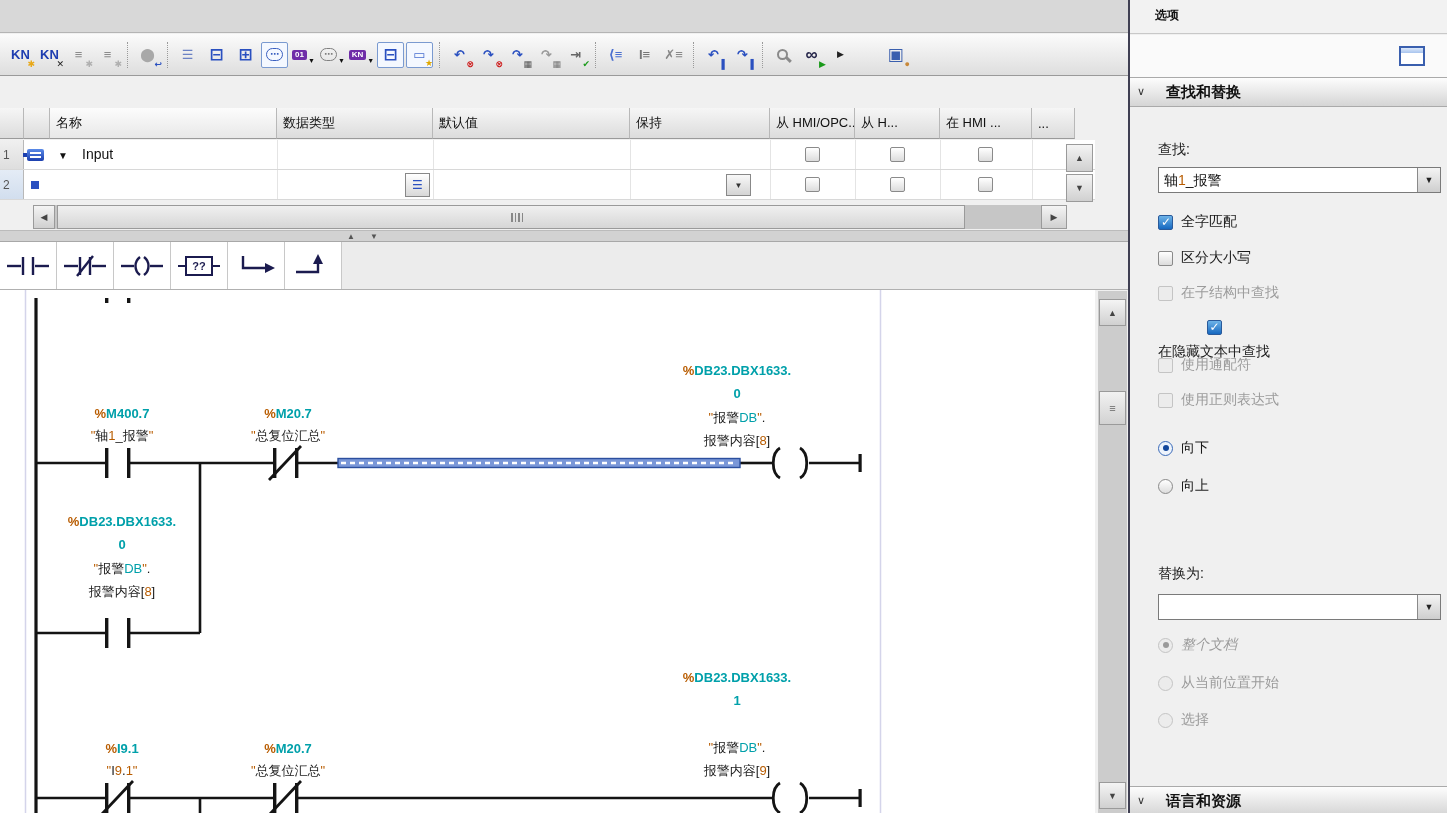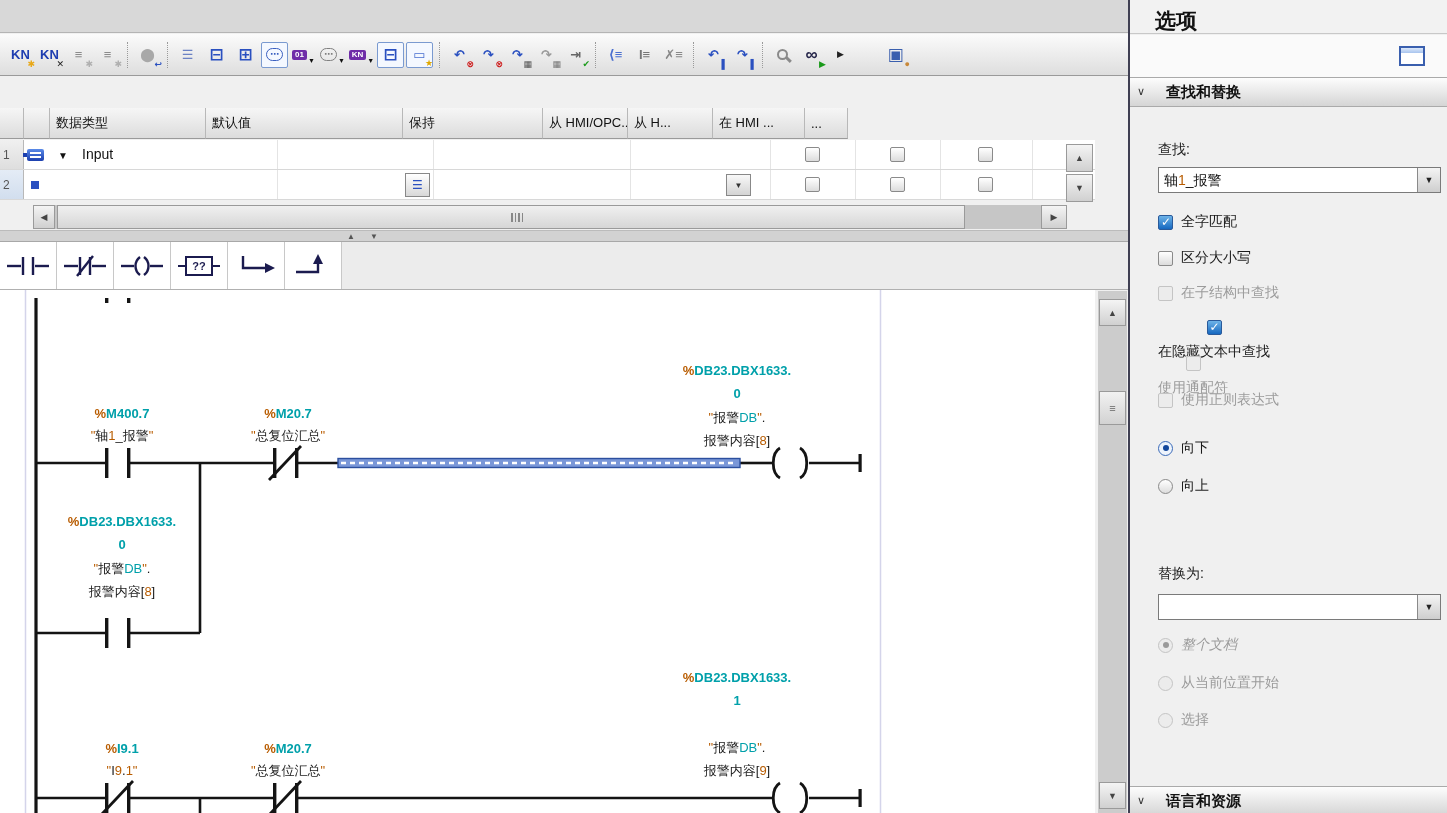"选项" .rp-title span { font-size: 21px -> 12px }
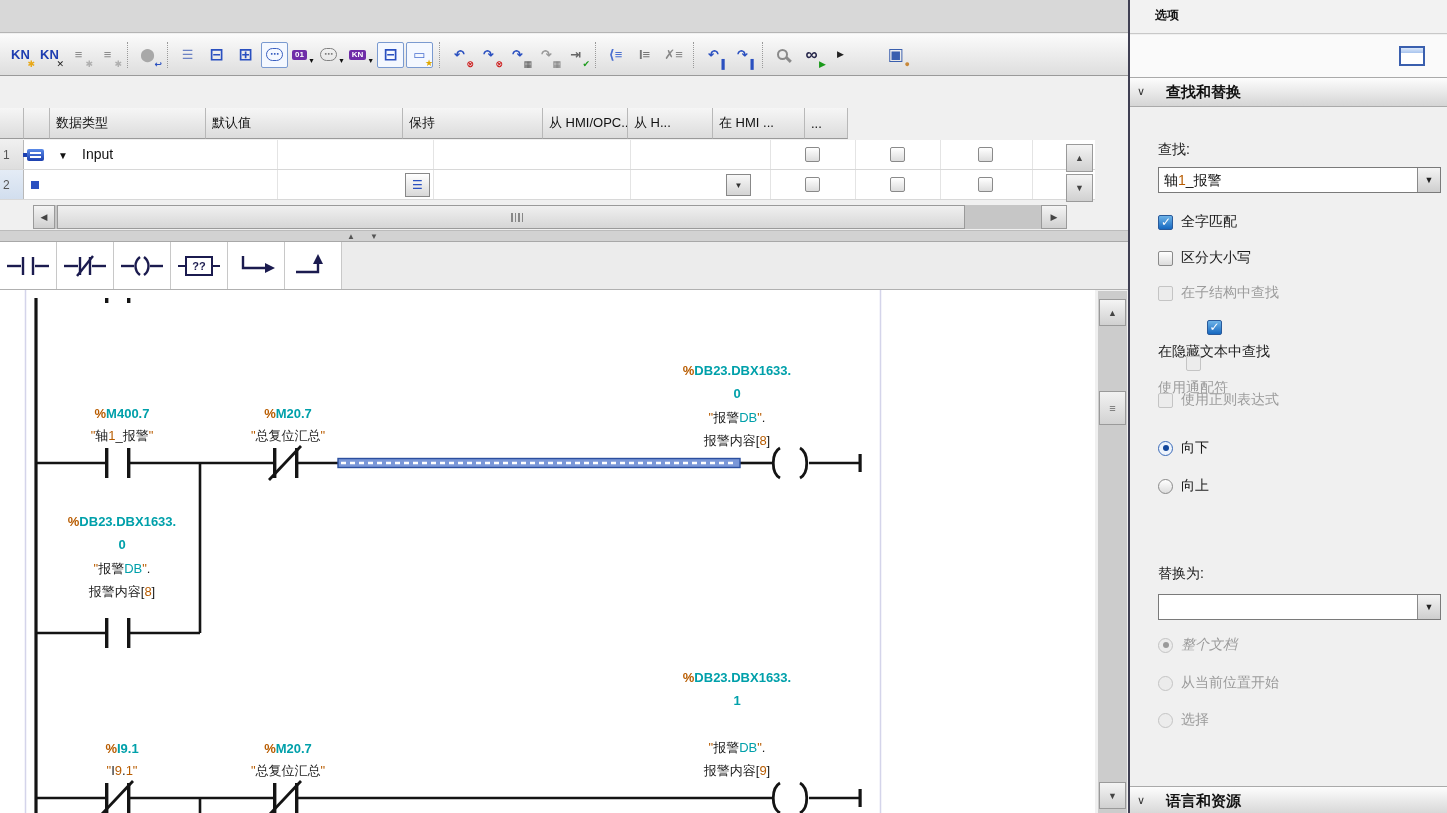"名称" div.vt-hcell { html: none -> <div>名称</div> }
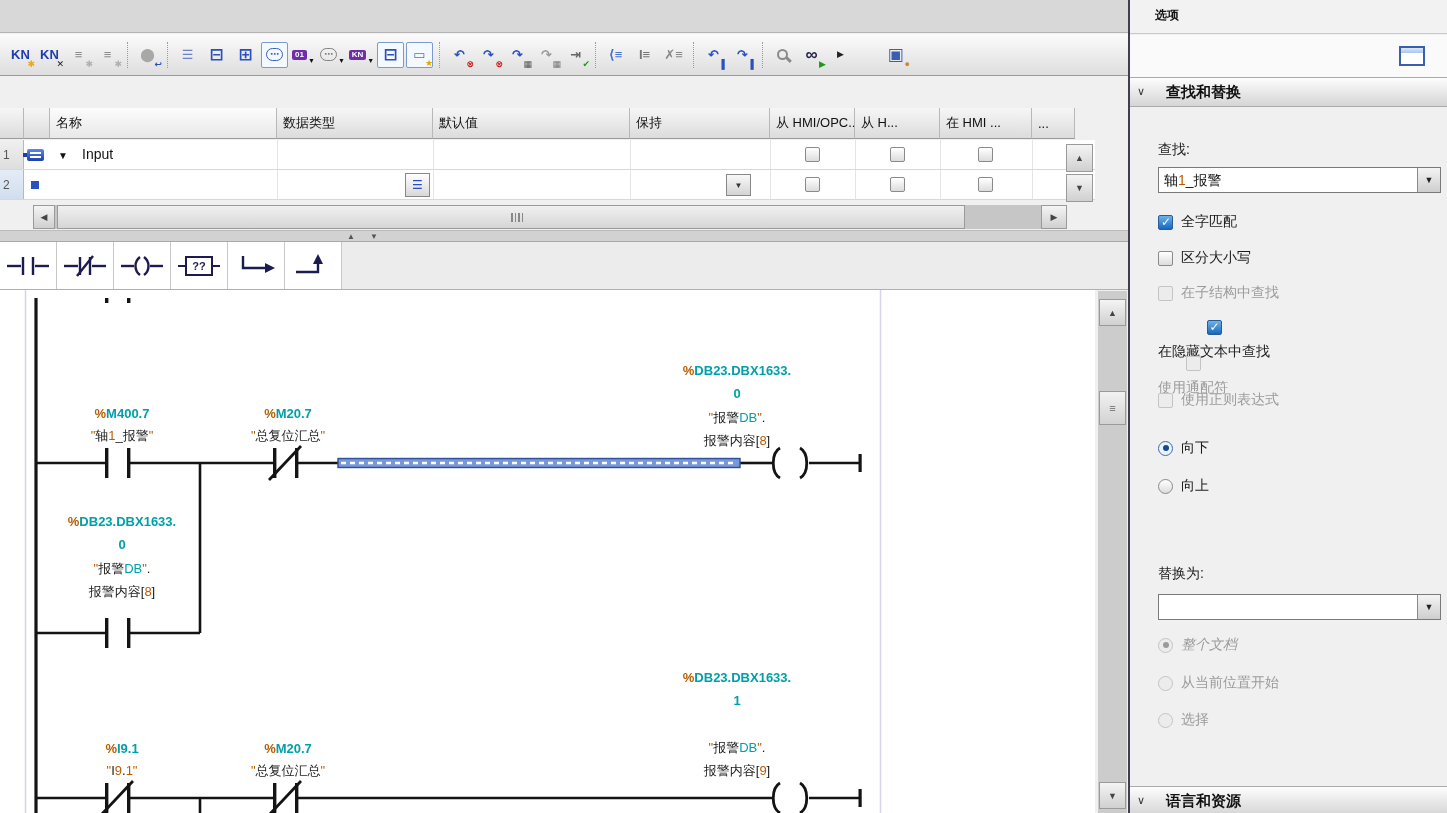"使用通配符" div.ctl-row { flex-direction: column -> none }
